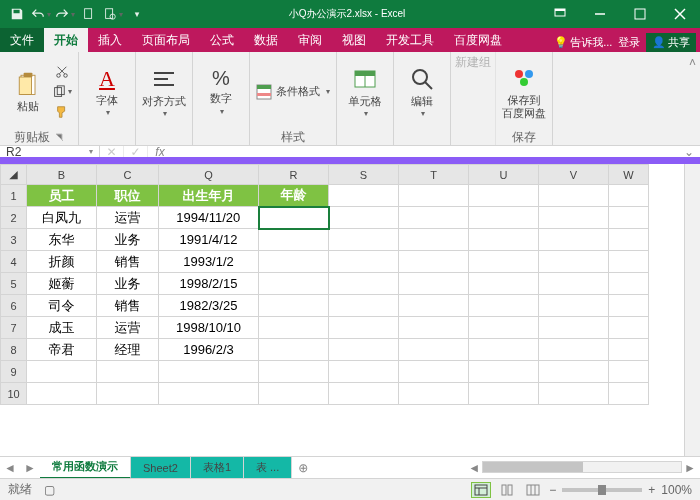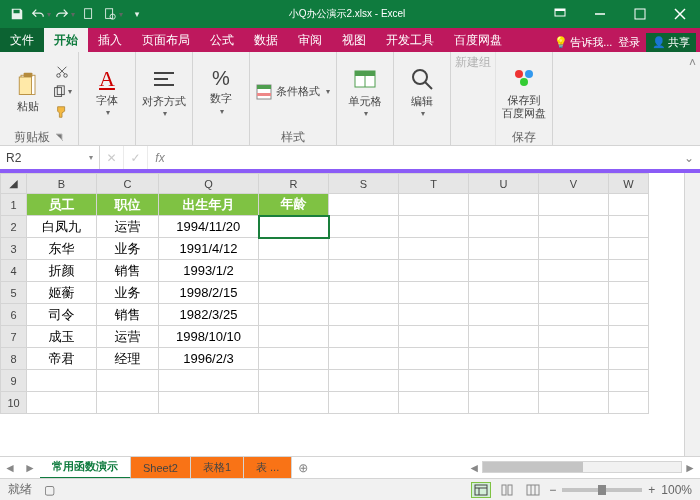"R2" .namebox { border-bottom: 4px solid #8b5cf6 -> 7px solid #8b5cf6; height: 27px -> 18px }
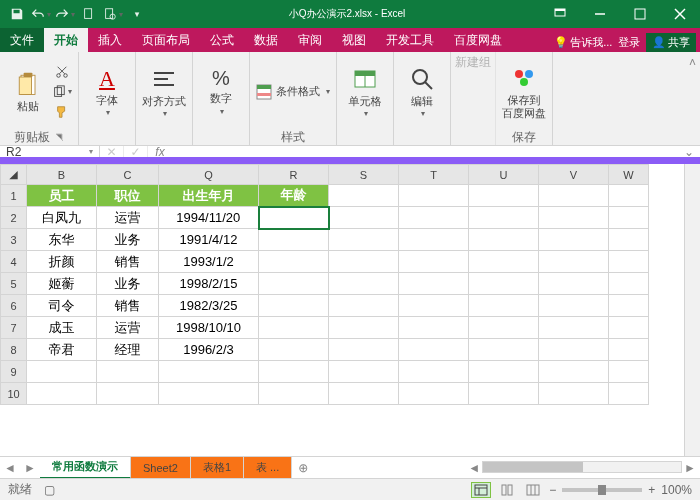"Sheet2" .sheet { background: #f97316 -> #14b8a6 }
